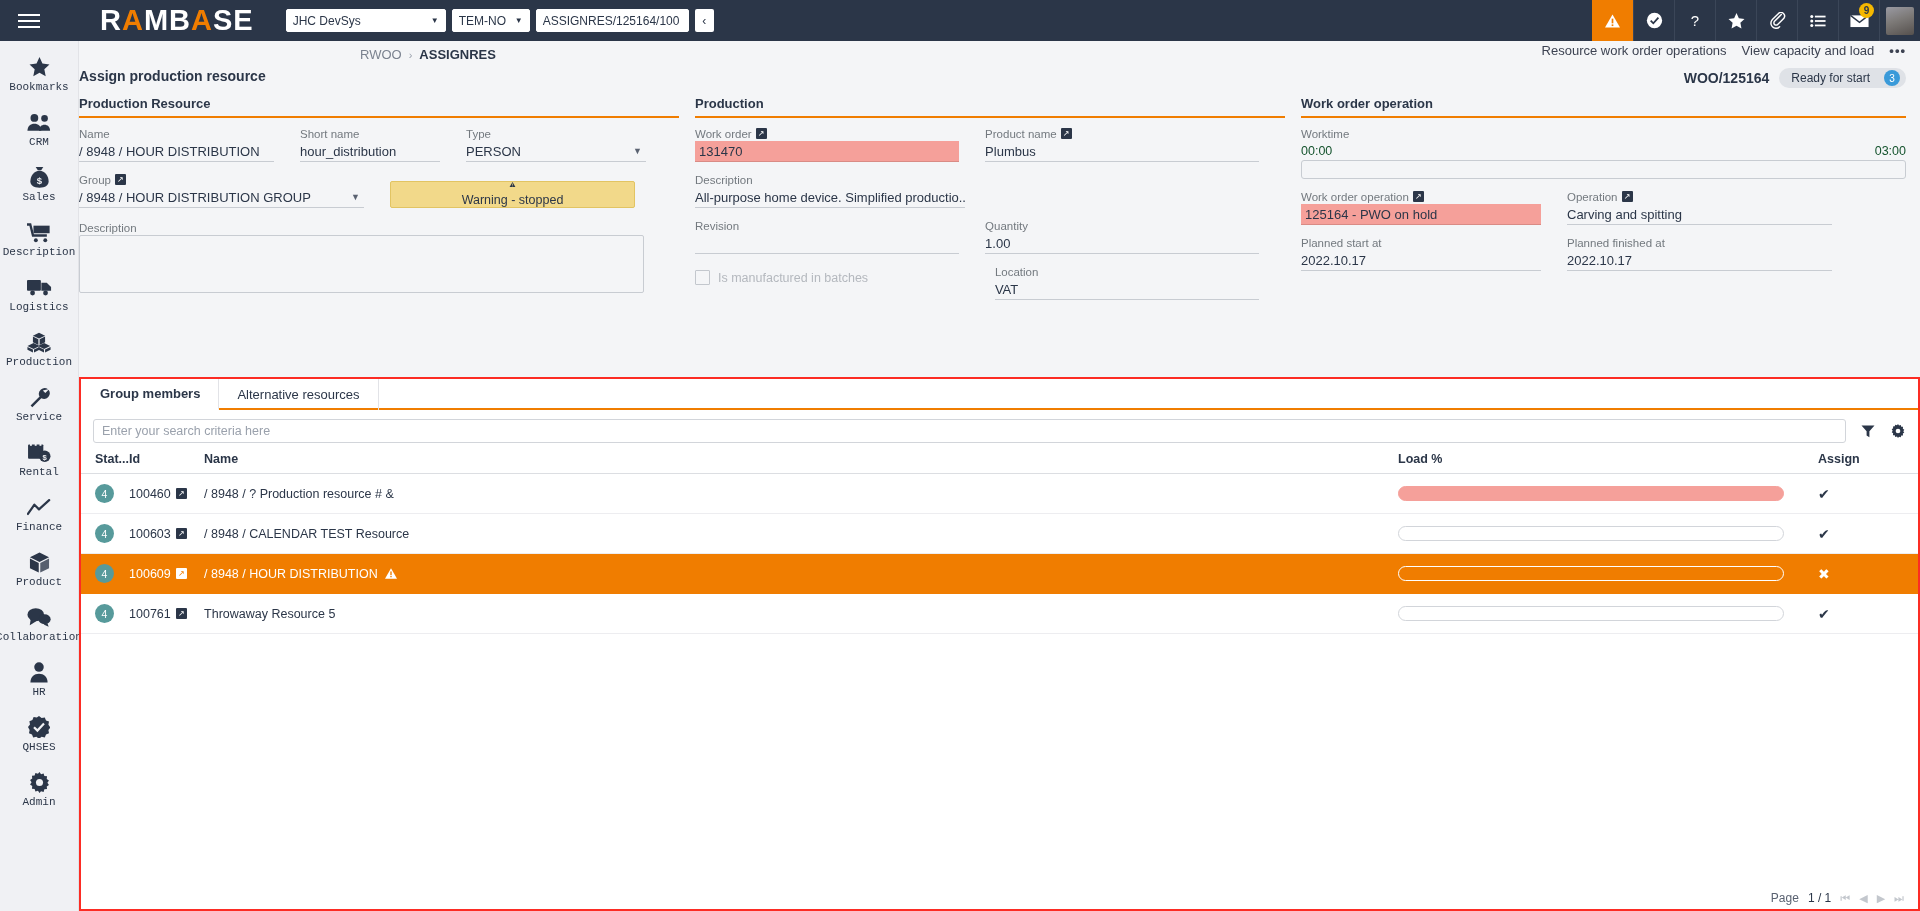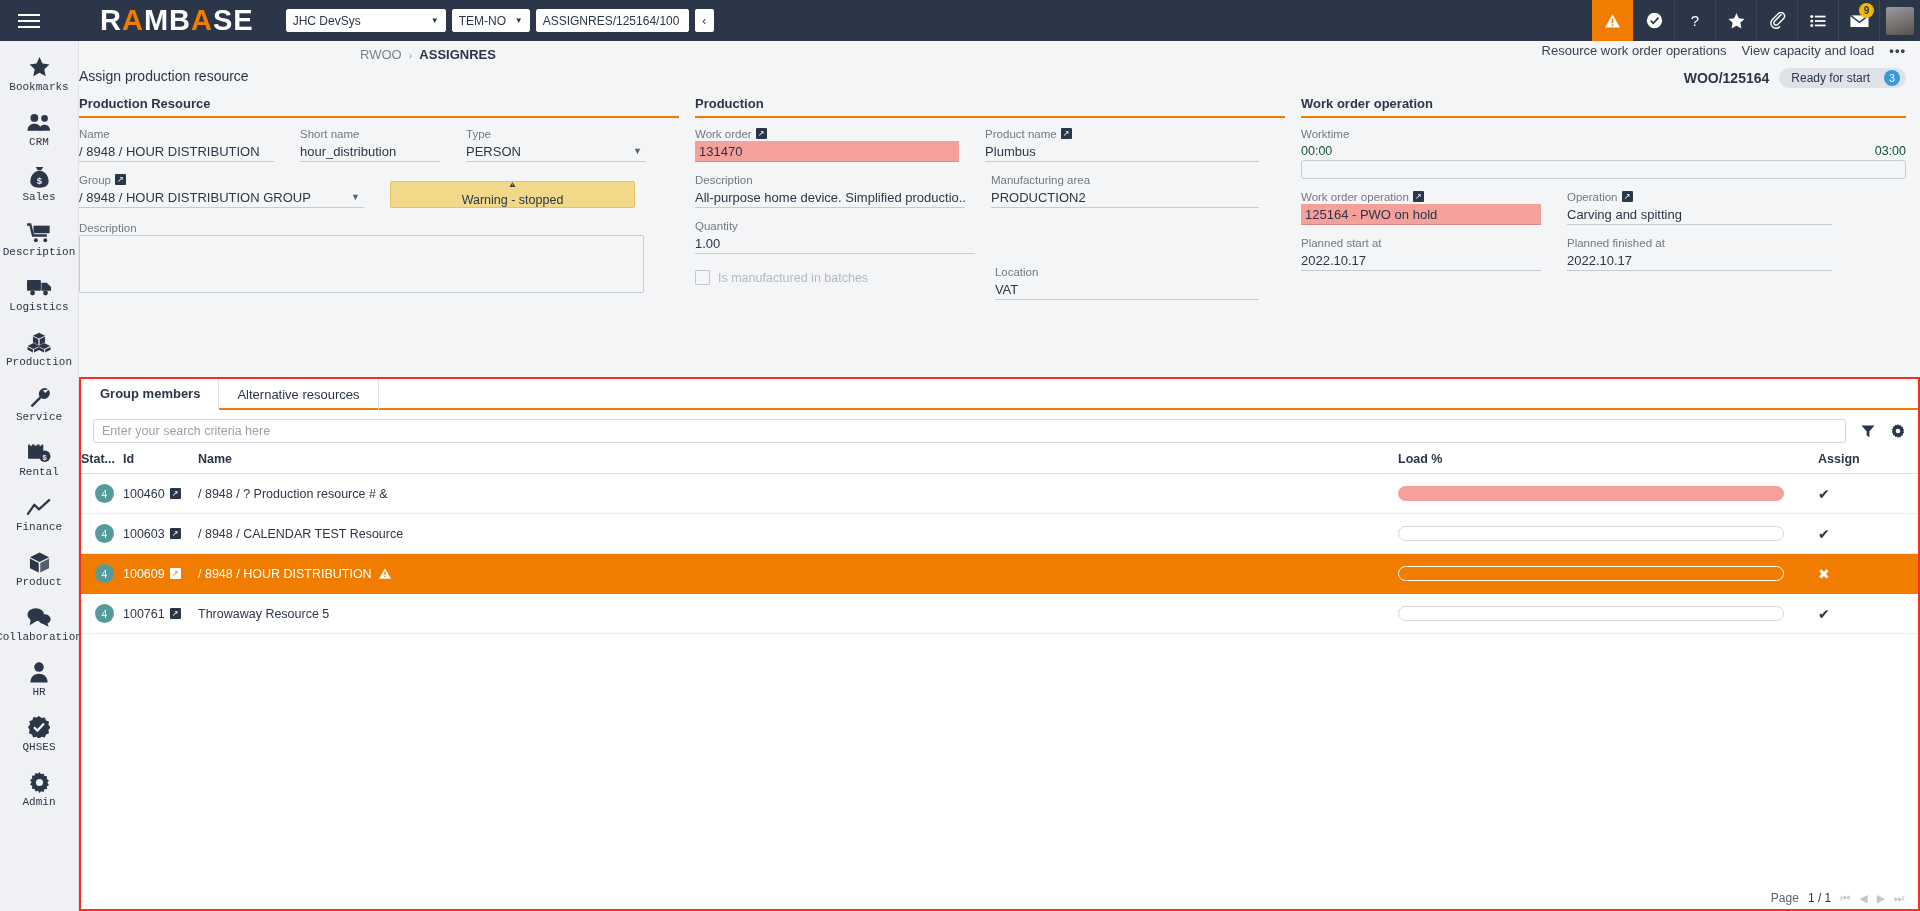"Assign production resource" .pagetitle { font-weight: normal -> bold }
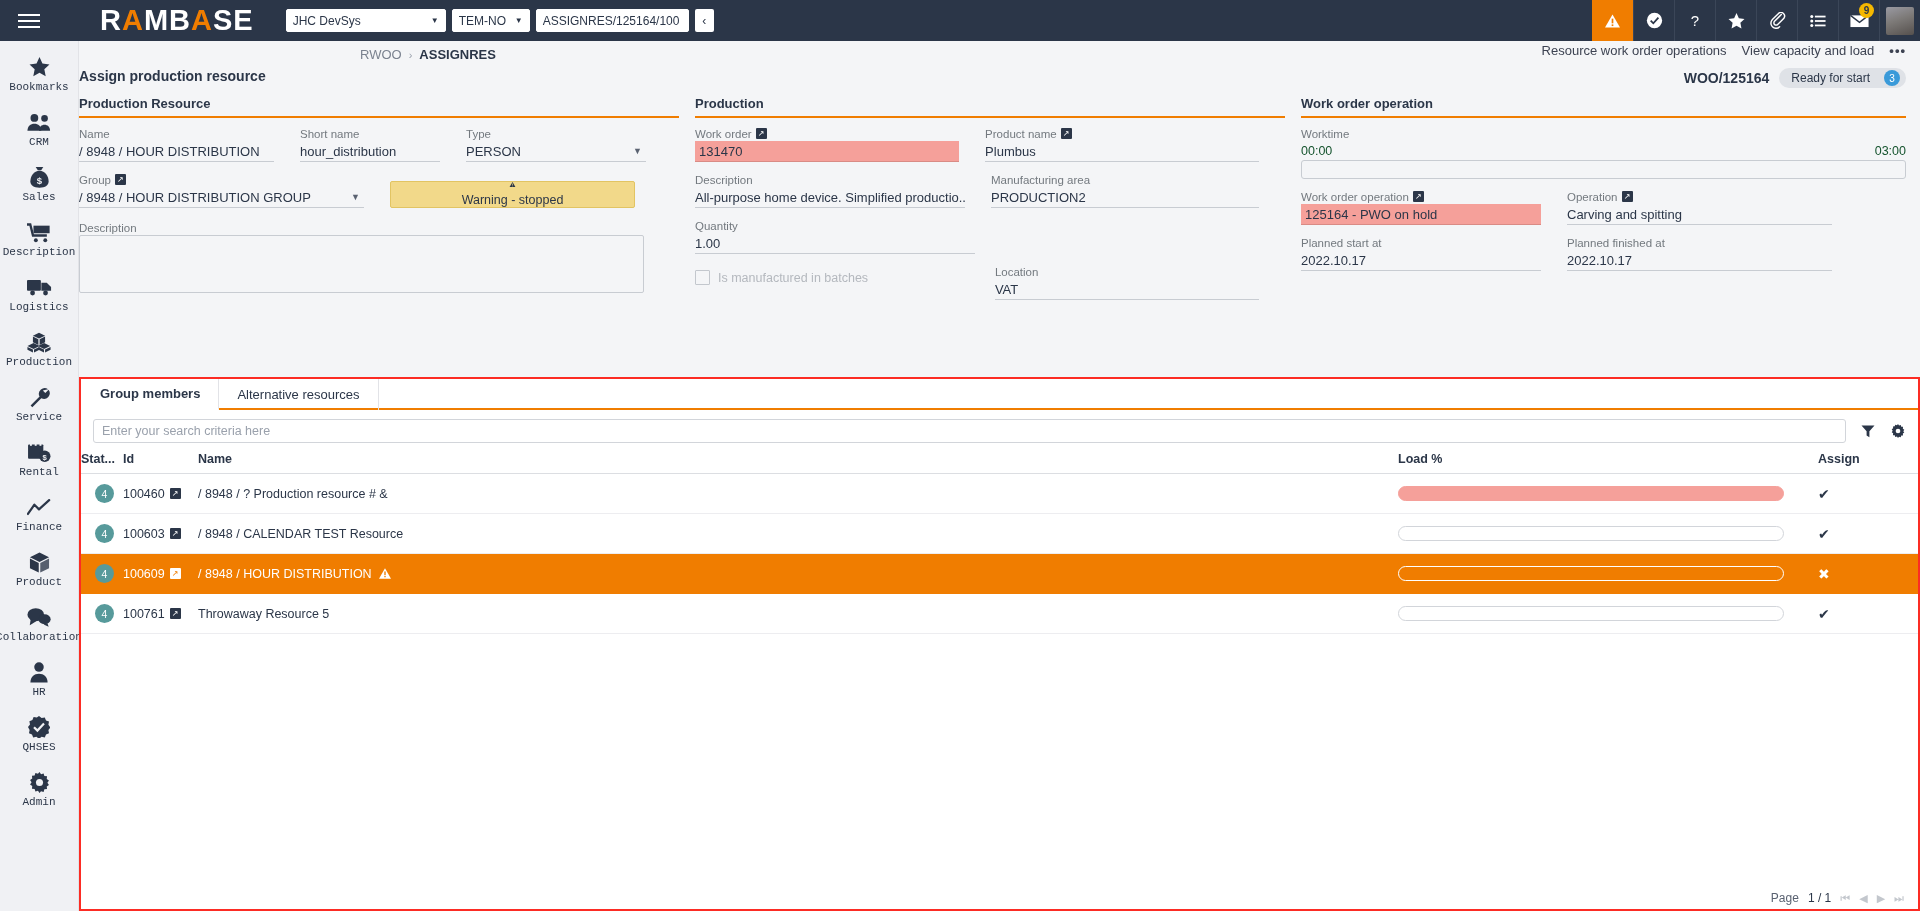"Manufacturing area" div.field { html: <div> <div>Manufacturing area</div> <div>PRODUCTION2</div> </div> -> none }
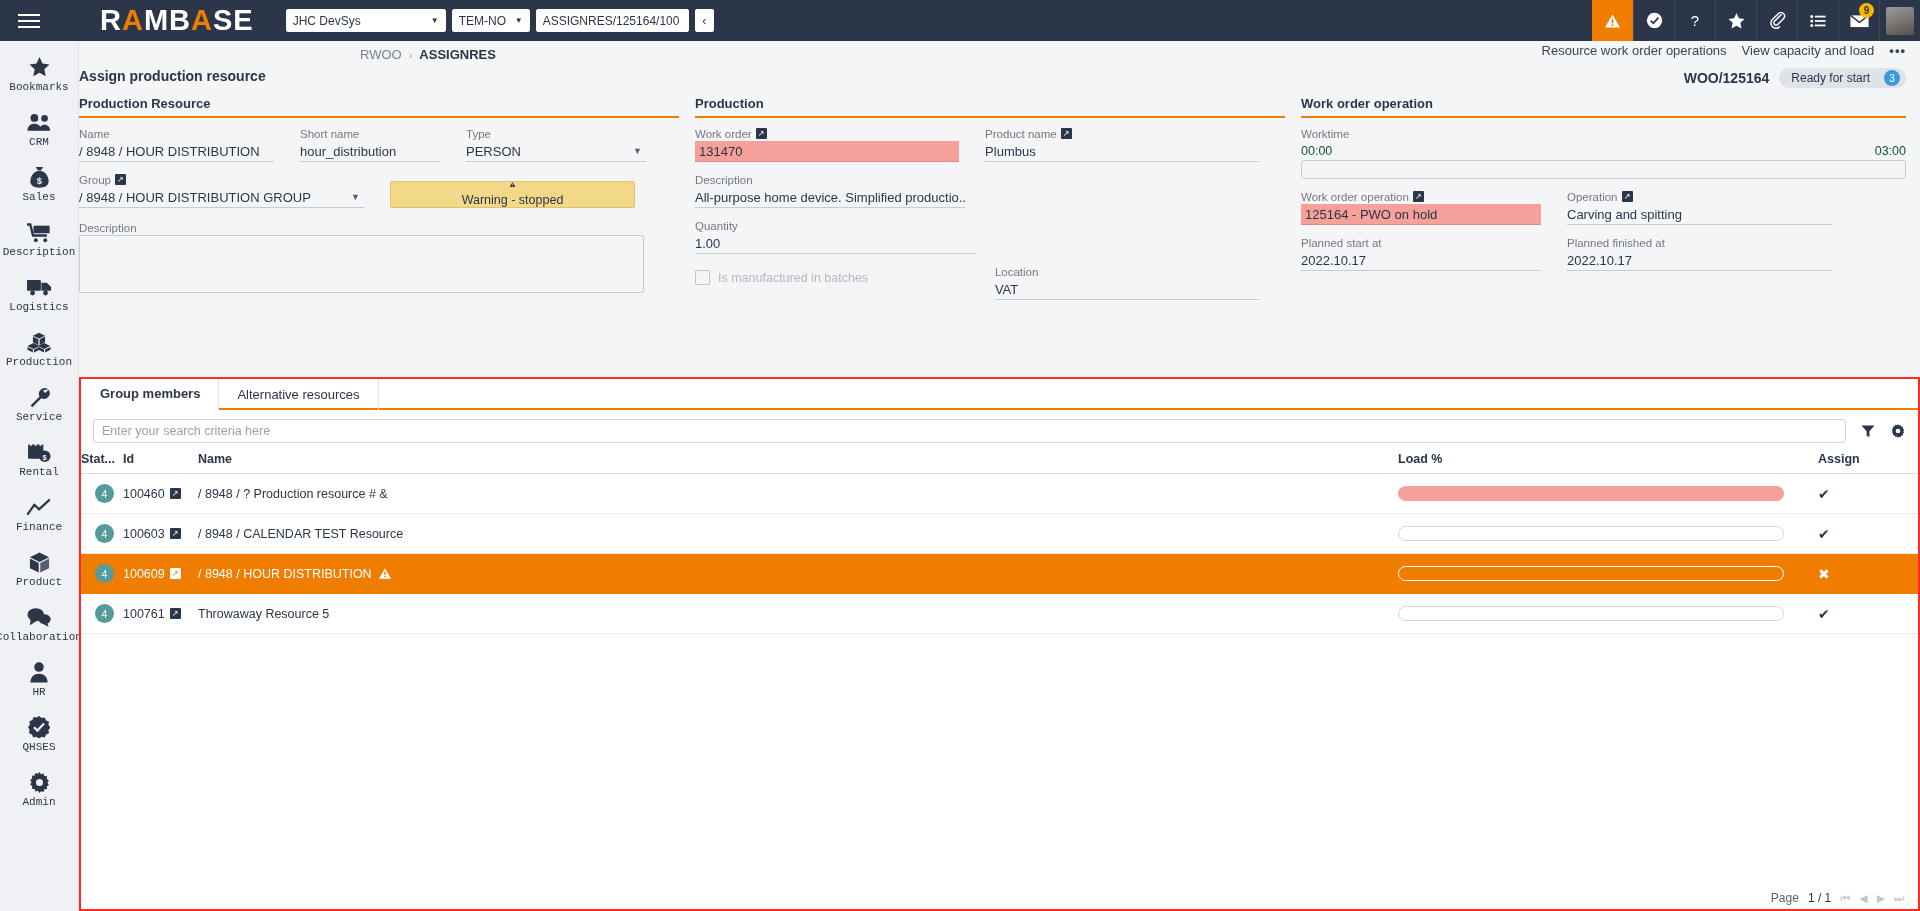"Revision" div.field { html: none -> <div> <div>Revision</div> <div></div> </div> }
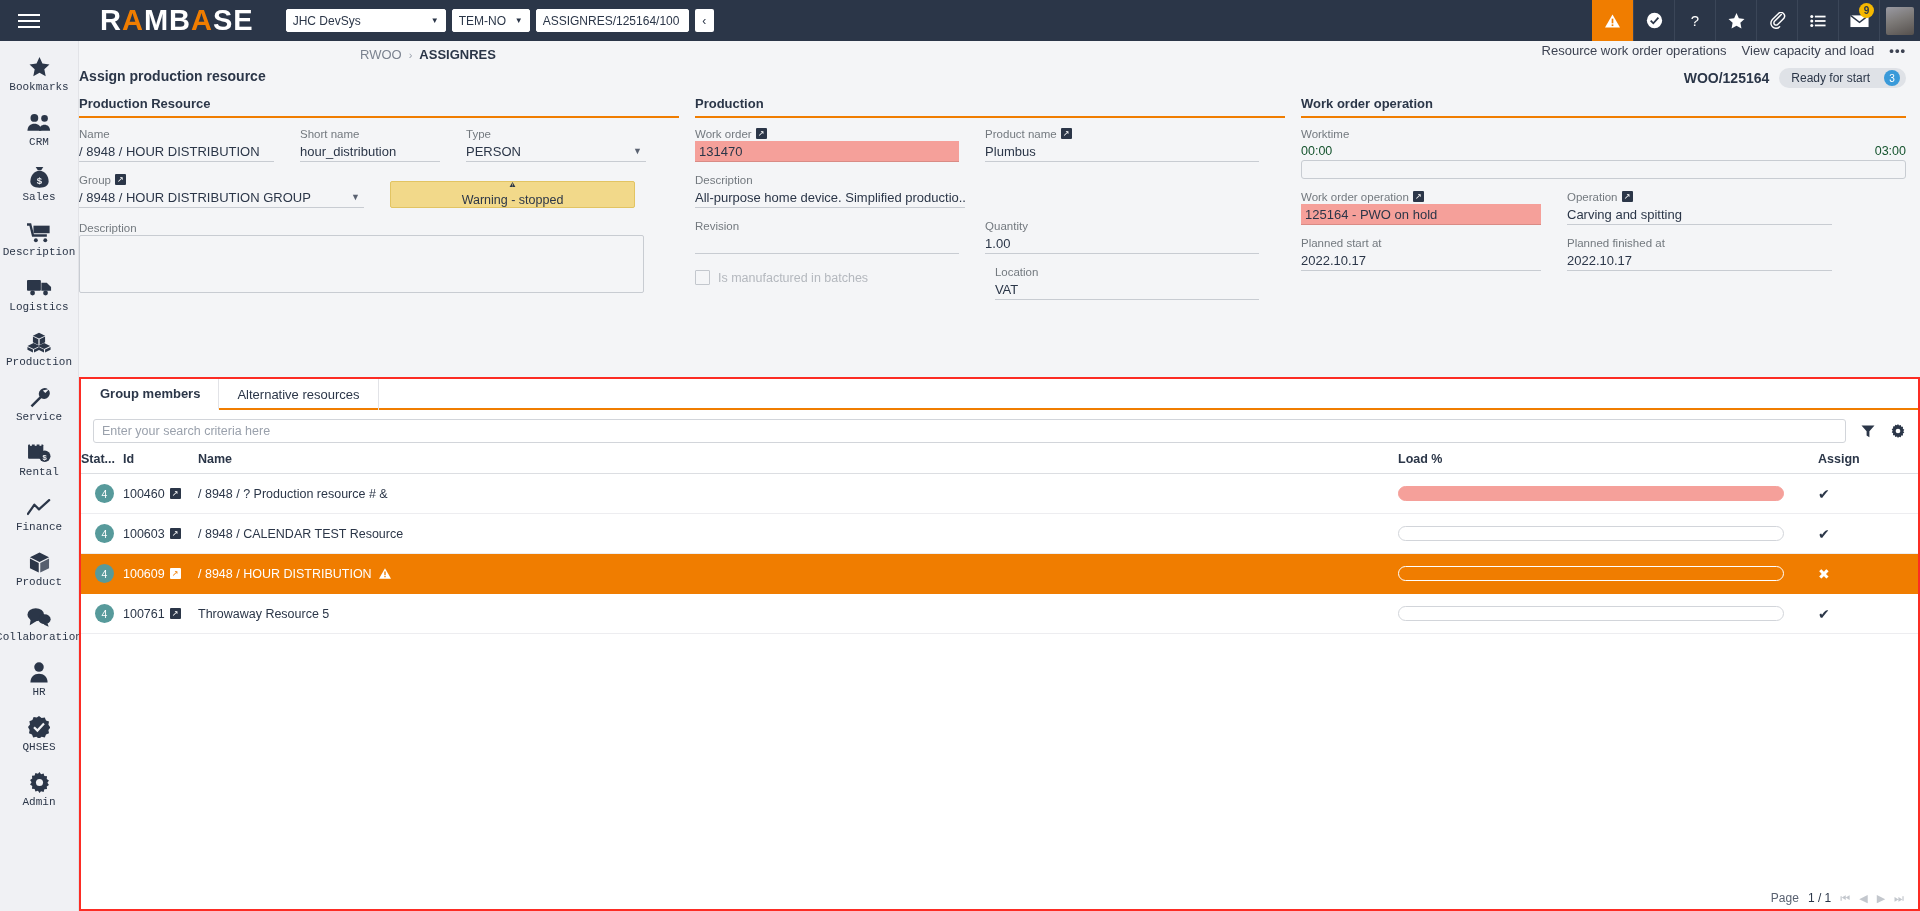"Stat..." th { padding-left: none -> 14px }
